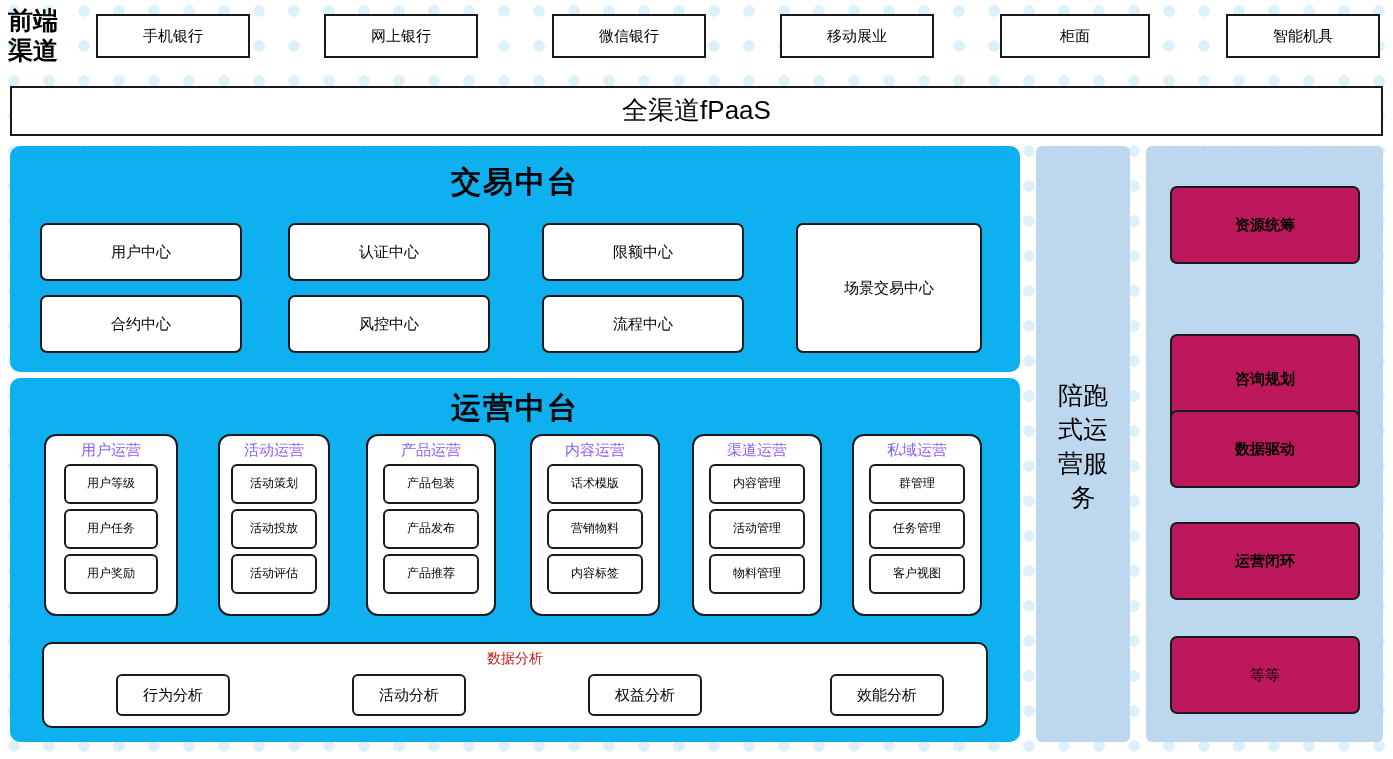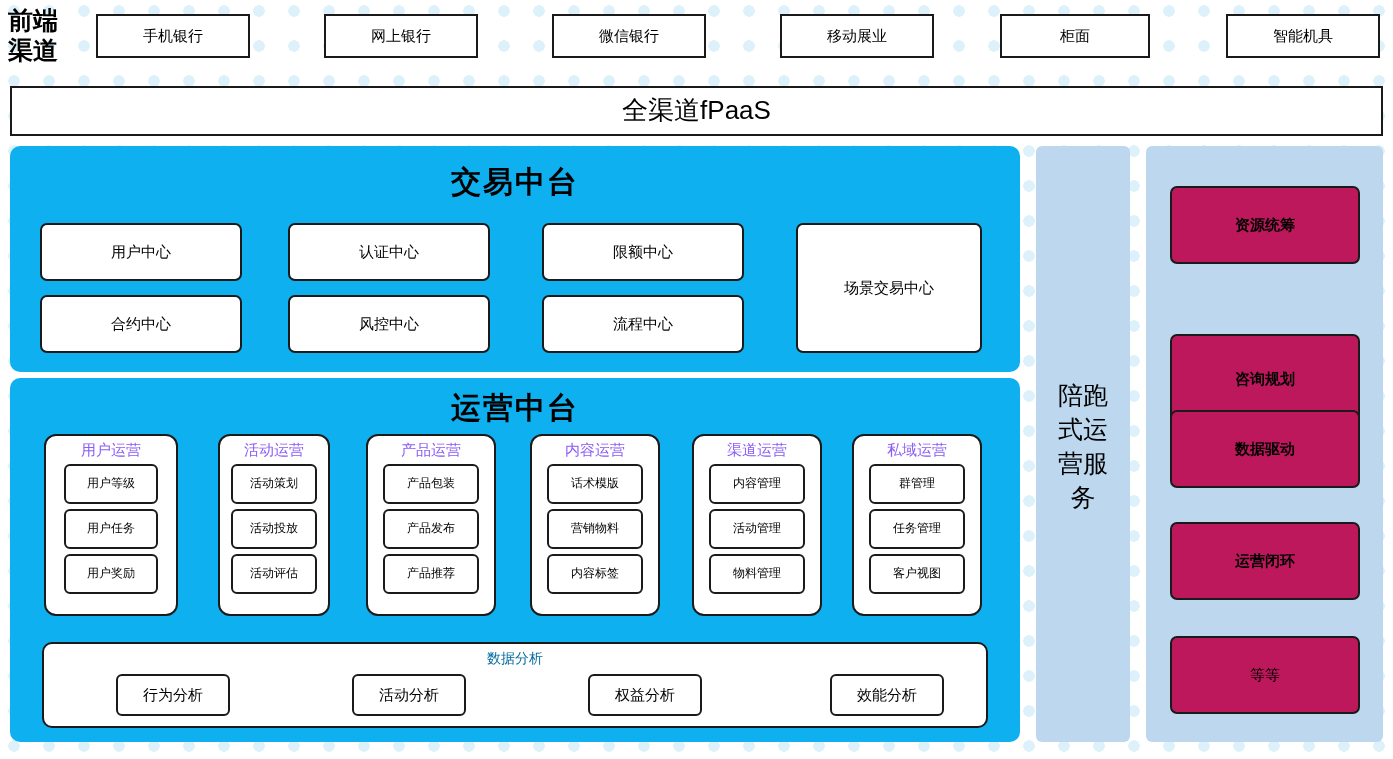"数据分析" .da-title { color: #0369a1 -> #b91c1c }
